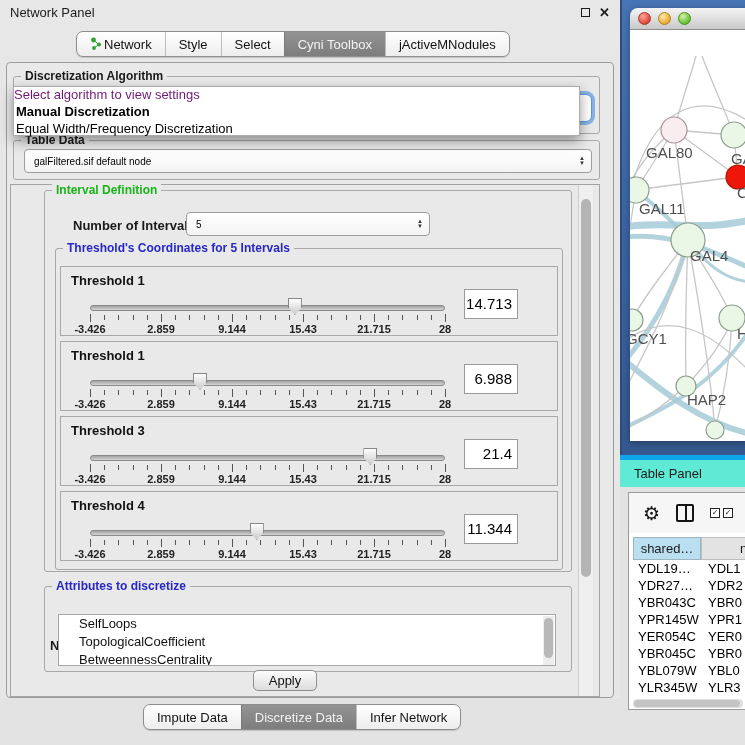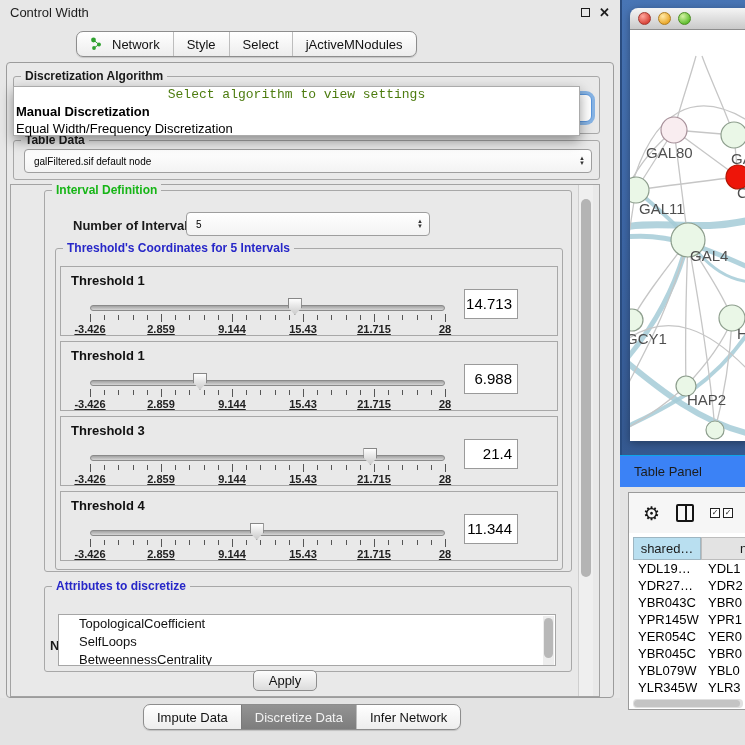"Control Width" span { text: Control Width -> Network Panel }
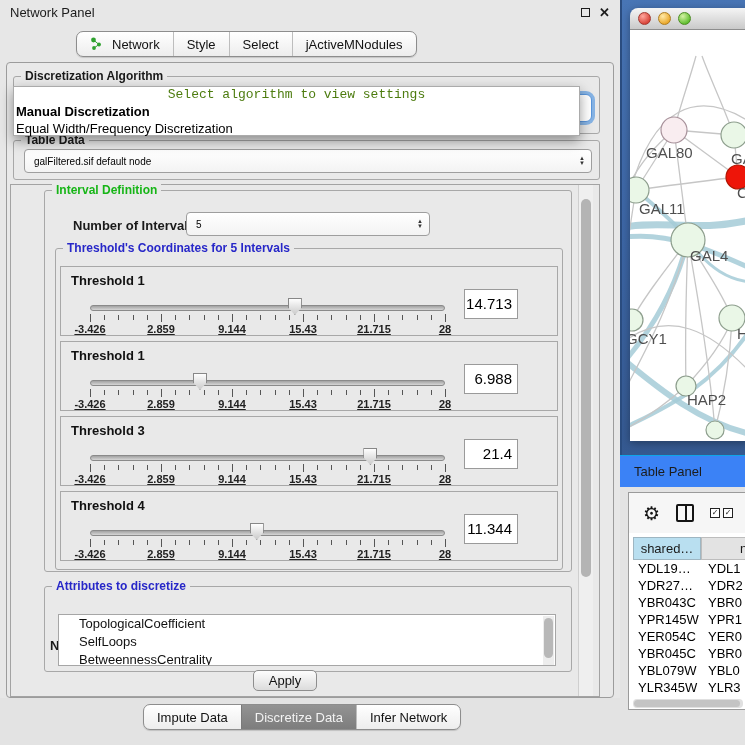"Network" .tab { gap: 9px -> 1px }
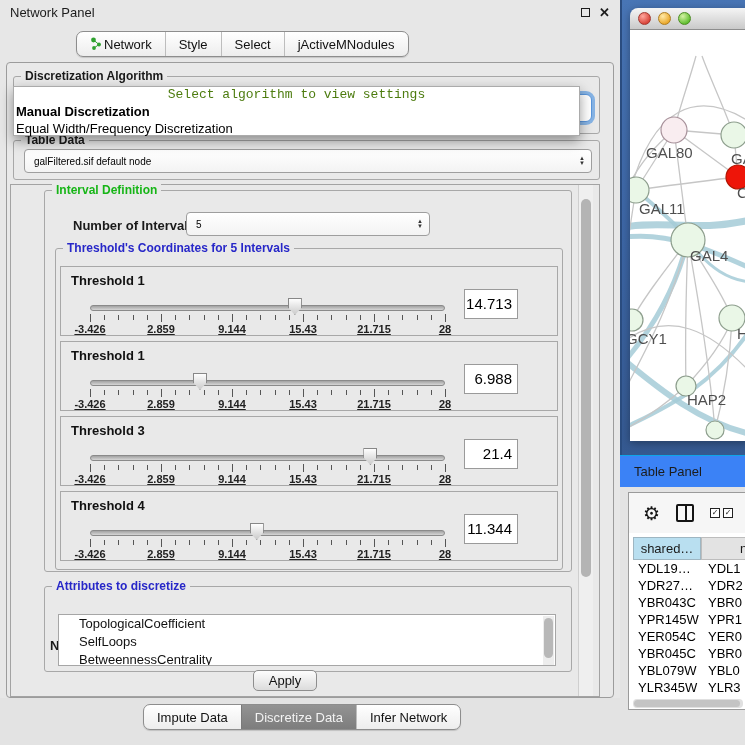"Cyni Toolbox" div.tab { html: none -> <div> <span>Cyni Toolbox</span> </div> }
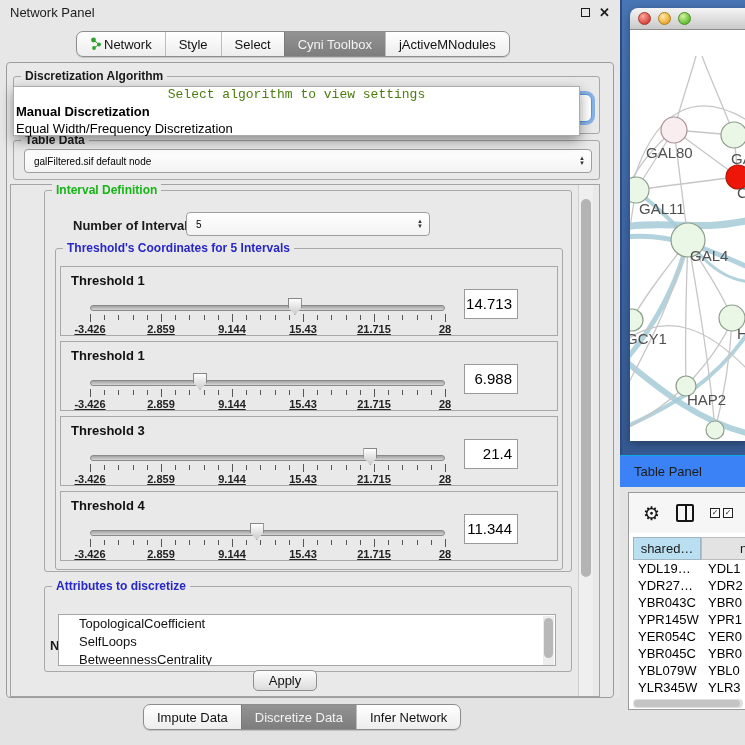"Select algorithm to view settings" .popup-placeholder { color: #4d7c0f -> #701a75; font-family: Liberation Mono, monospace -> none; text-align: center -> left }
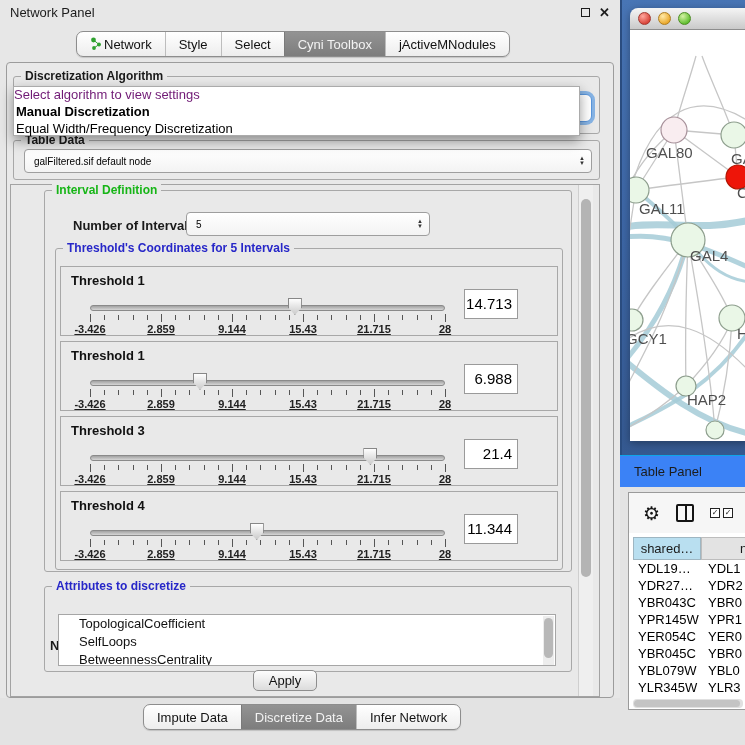"-3.426" .tick-label { text-decoration: underline -> none }
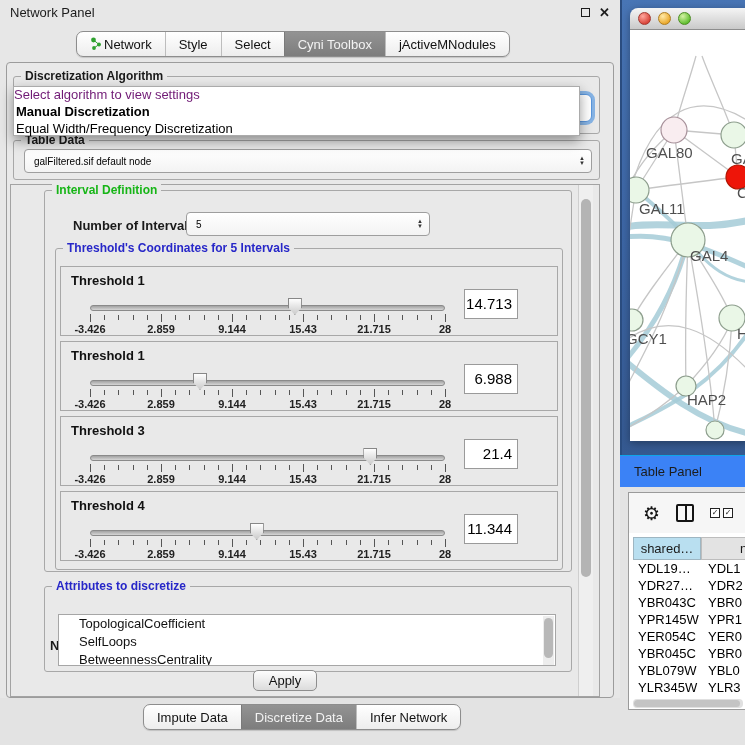"Table Panel" #tp-header { background: #3b82f6 -> #5eead4; border-top: 1px solid #0ea5e9 -> 5px solid #0ea5e9 }
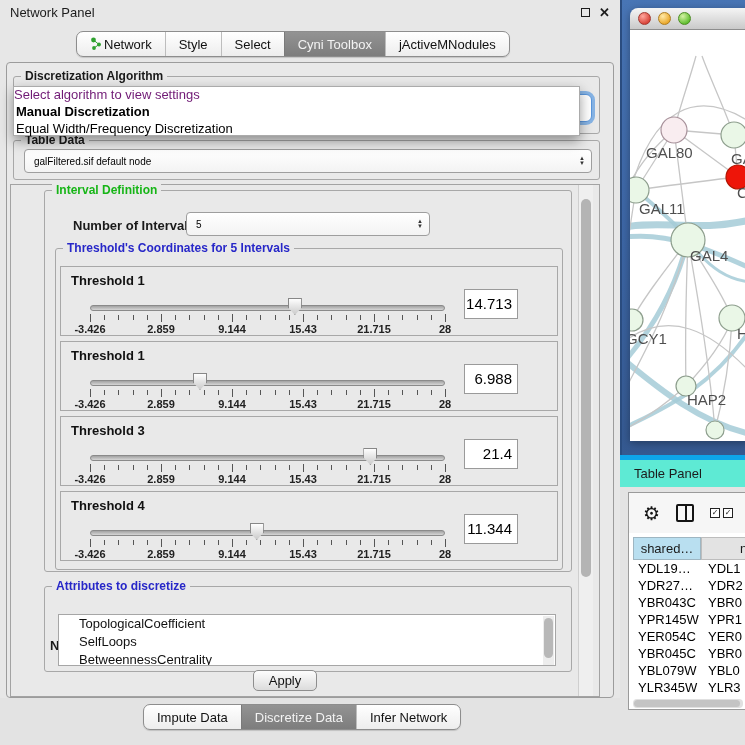"TopologicalCoefficient" div.attr-item { order: before "SelfLoops" -> after "SelfLoops" }
